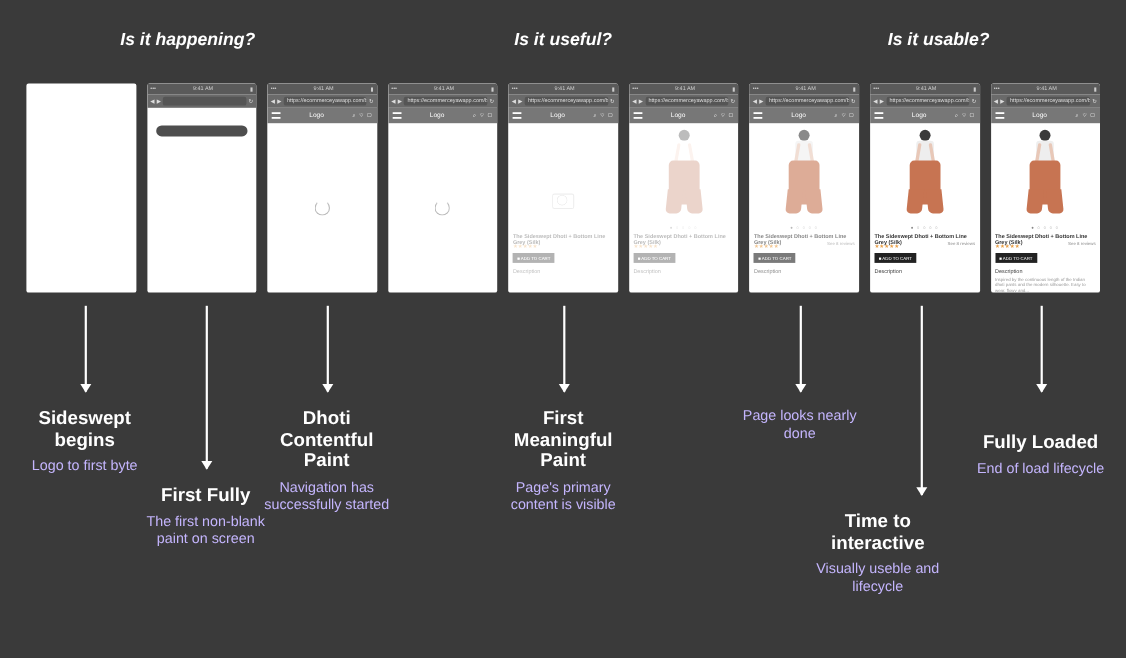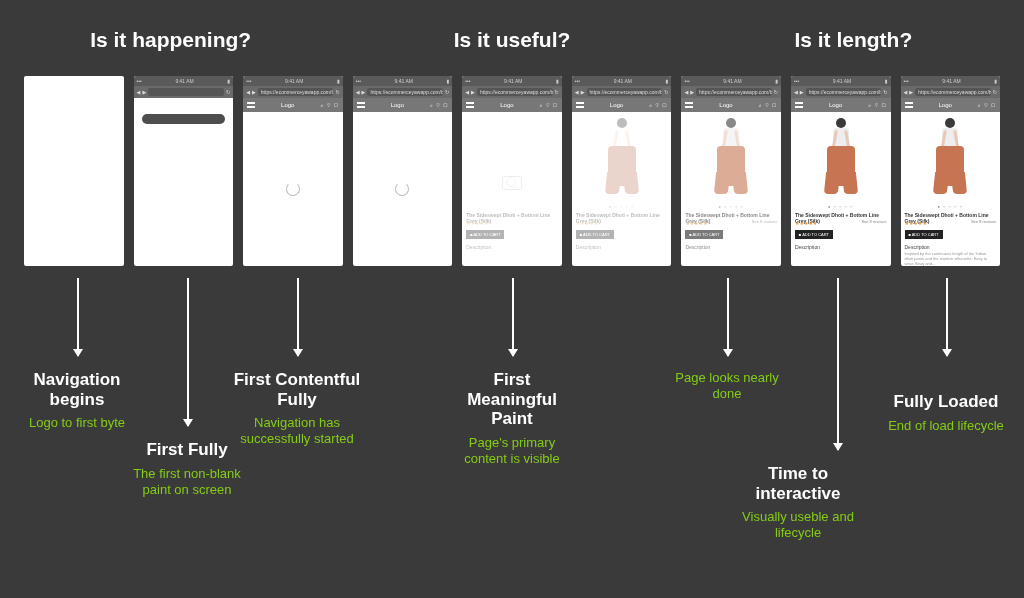"Is it happening?" .headings { font-size: 21px -> 16px; font-style: none -> italic }
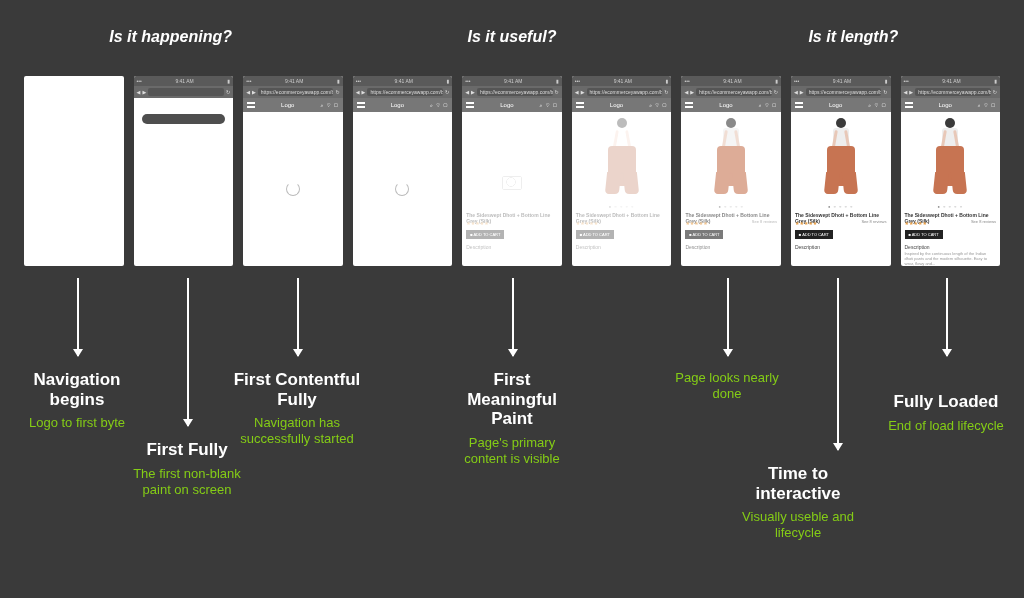"Is it length?" div { text: length -> usable }
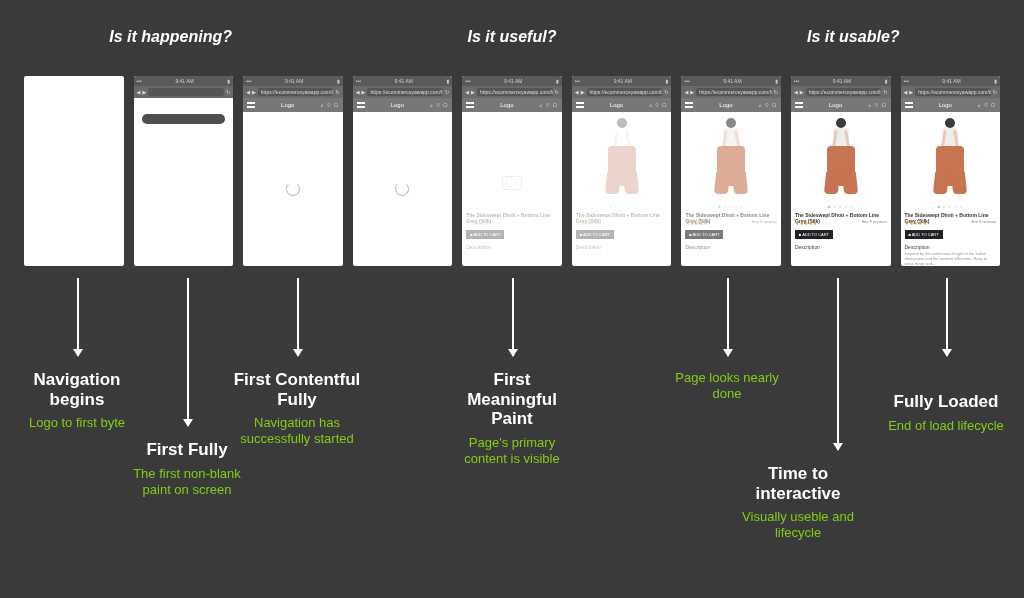"Navigation begins" h3 { text: Navigation -> Sideswept }
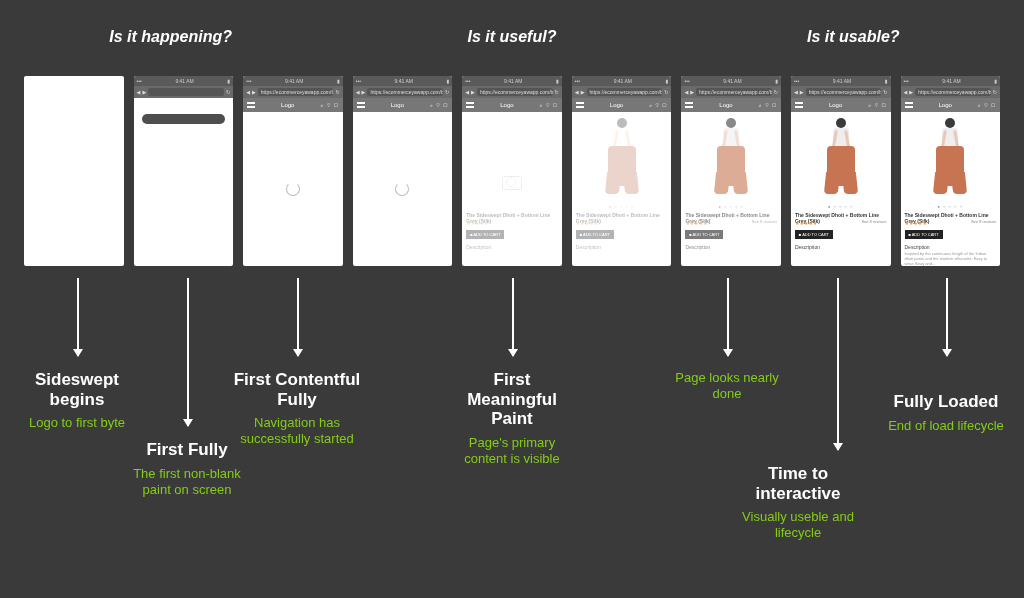"First Contentful Fully" h3 { text: First Contentful Fully -> Dhoti Contentful Paint }
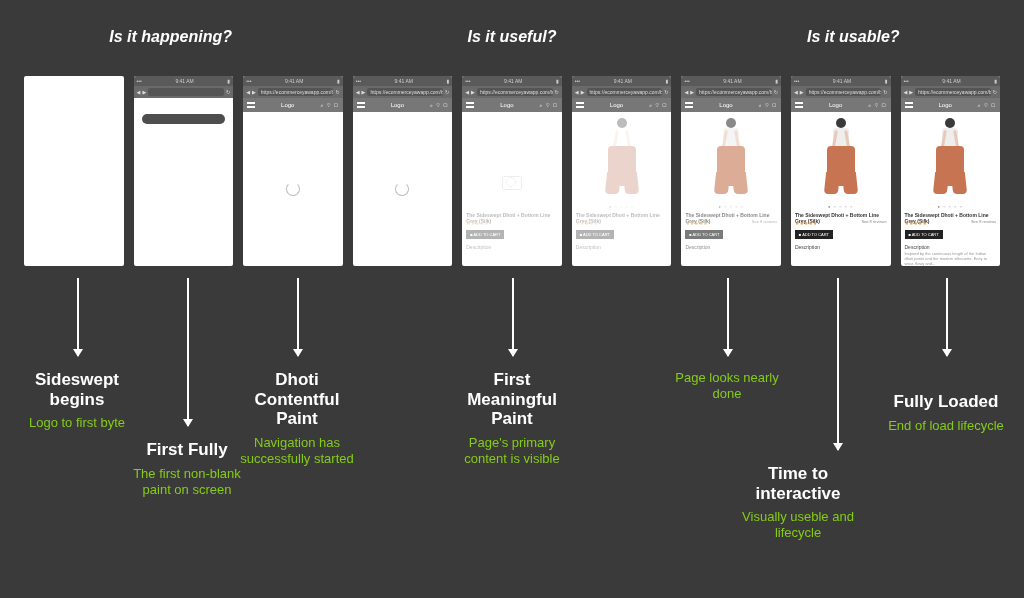"Page looks nearly done" .label p { color: #84cc16 -> #c4b5fd }
